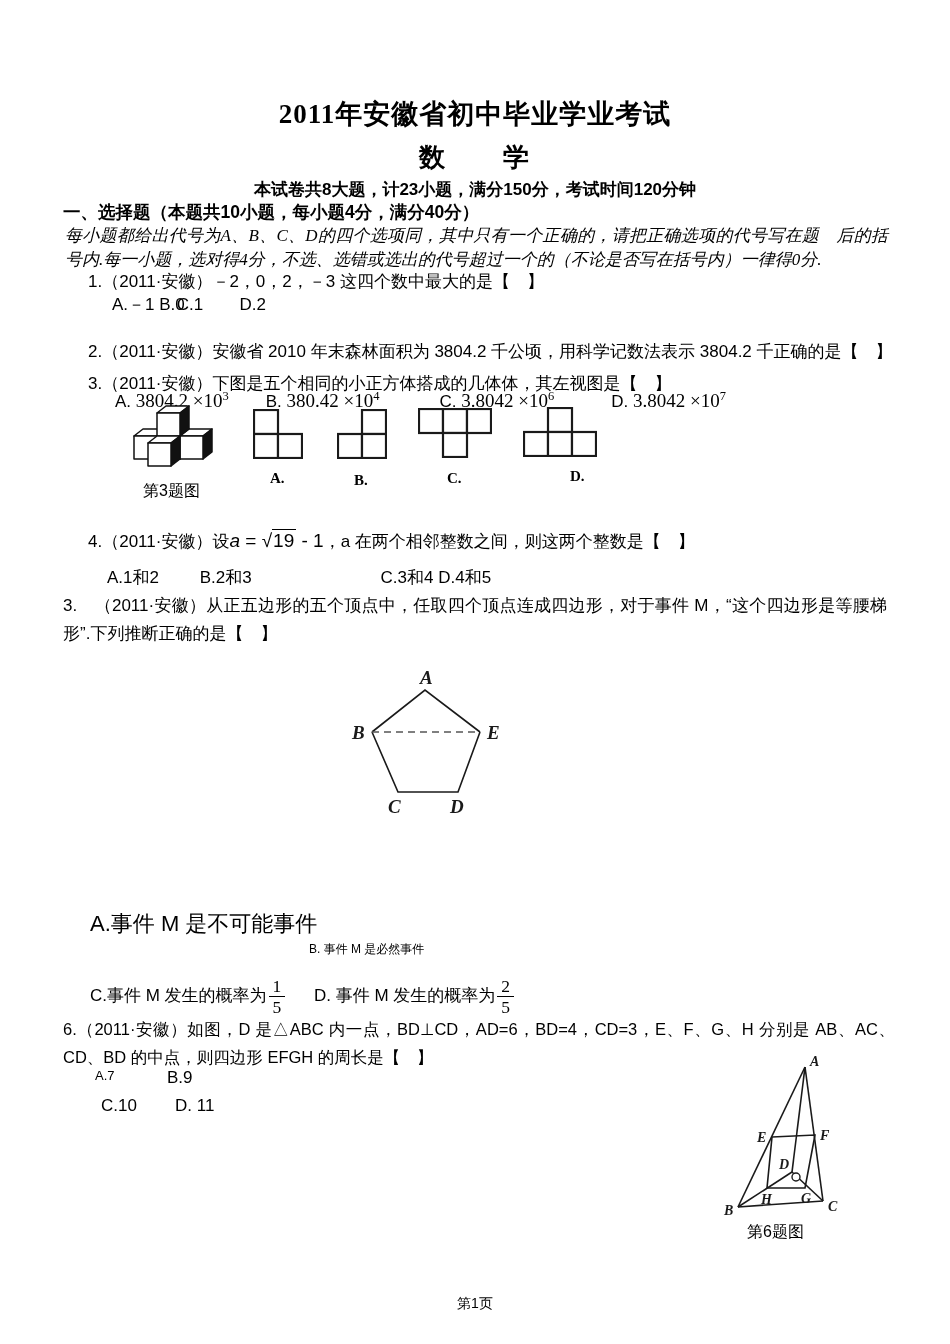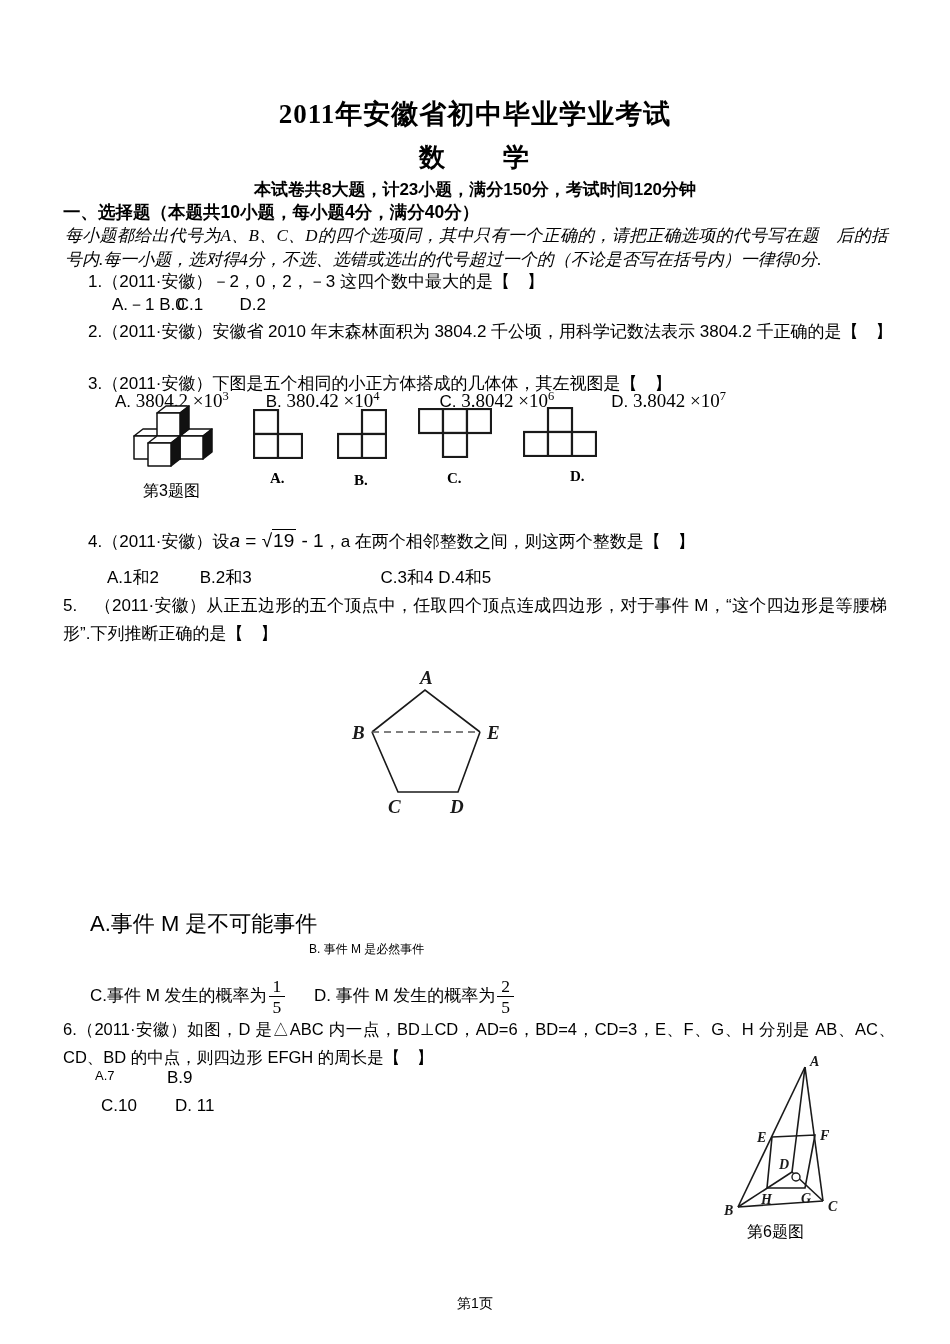"2.（2011·安徽）安徽省 2010 年末森林面积为 3804.2" div.stem { top: 320px -> 340px }
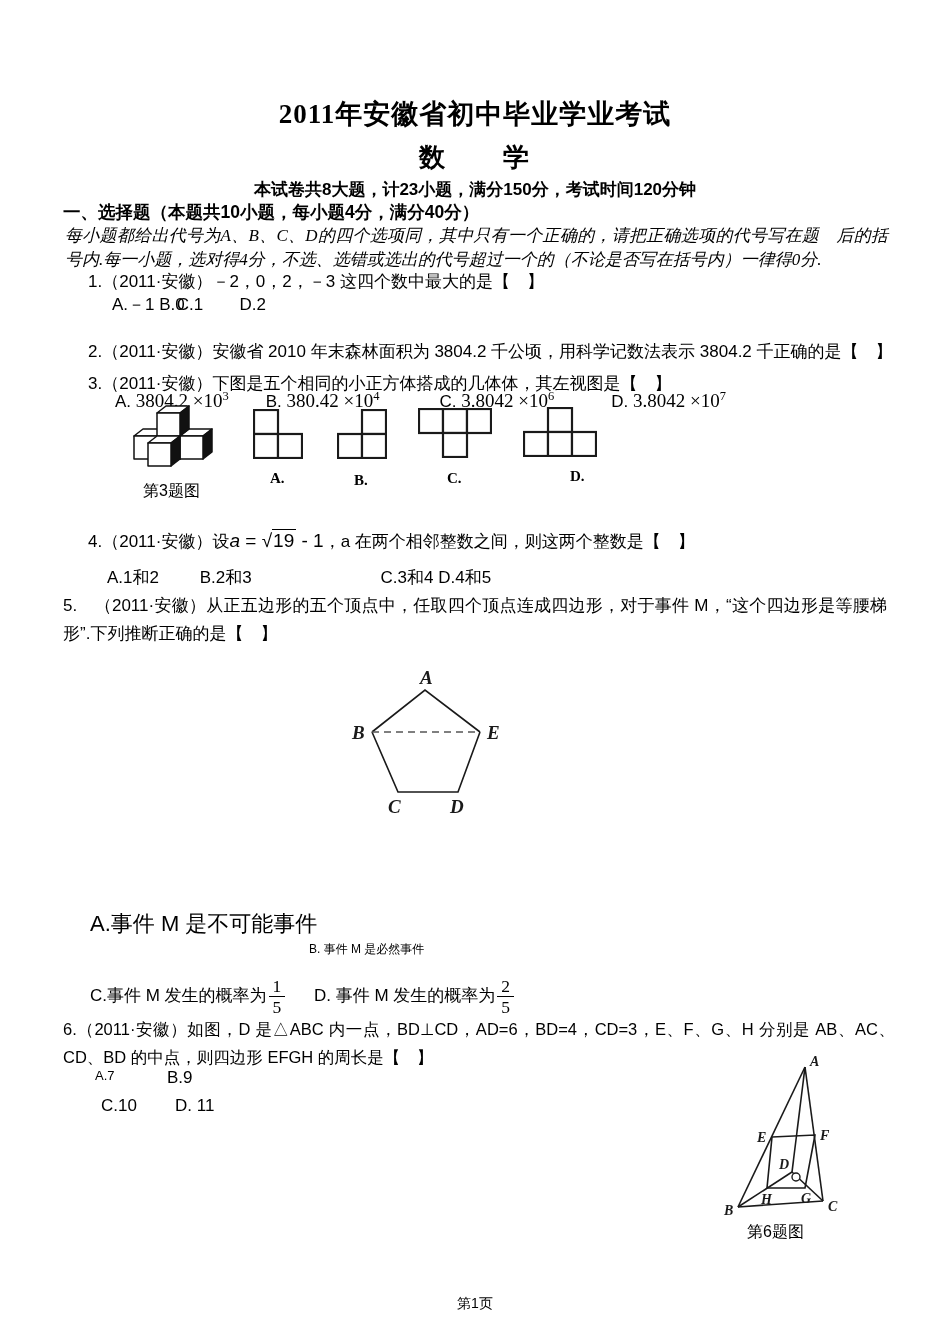"5. （2011·安徽）从正五边形的五个顶点中，任取四个顶点连成四边形，对于事件" div.stem2 { text: 5 -> 3 }
